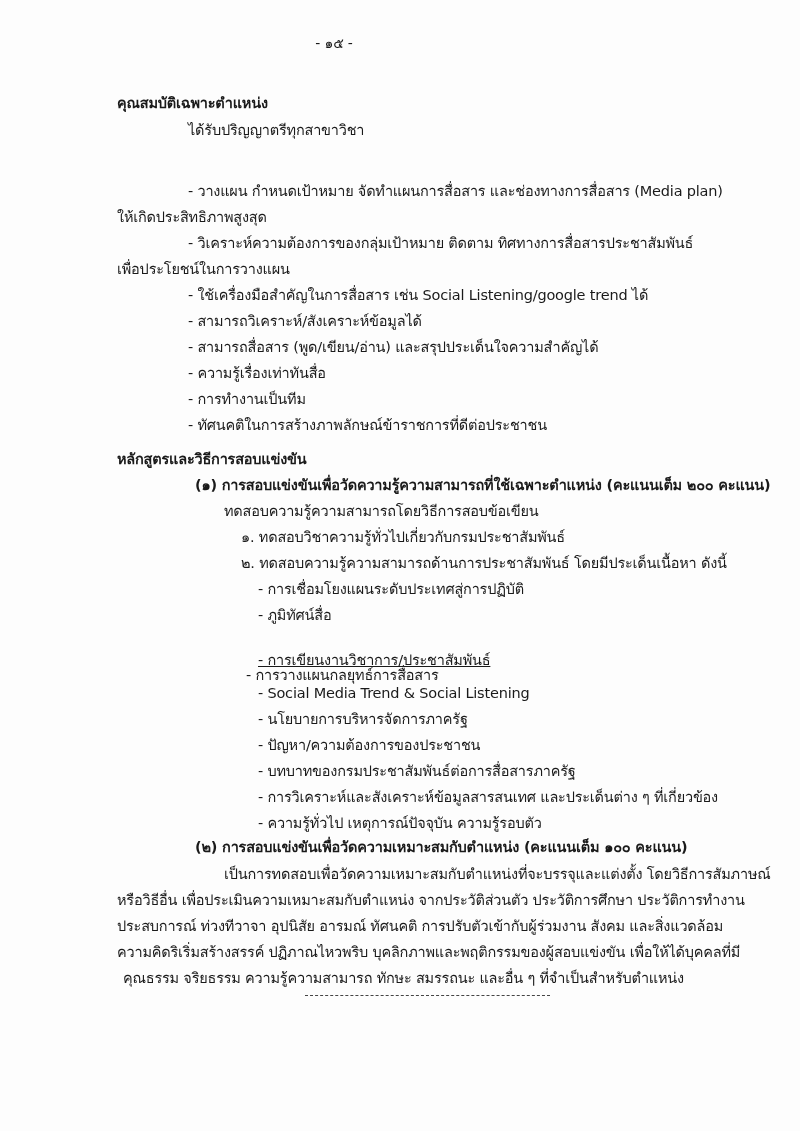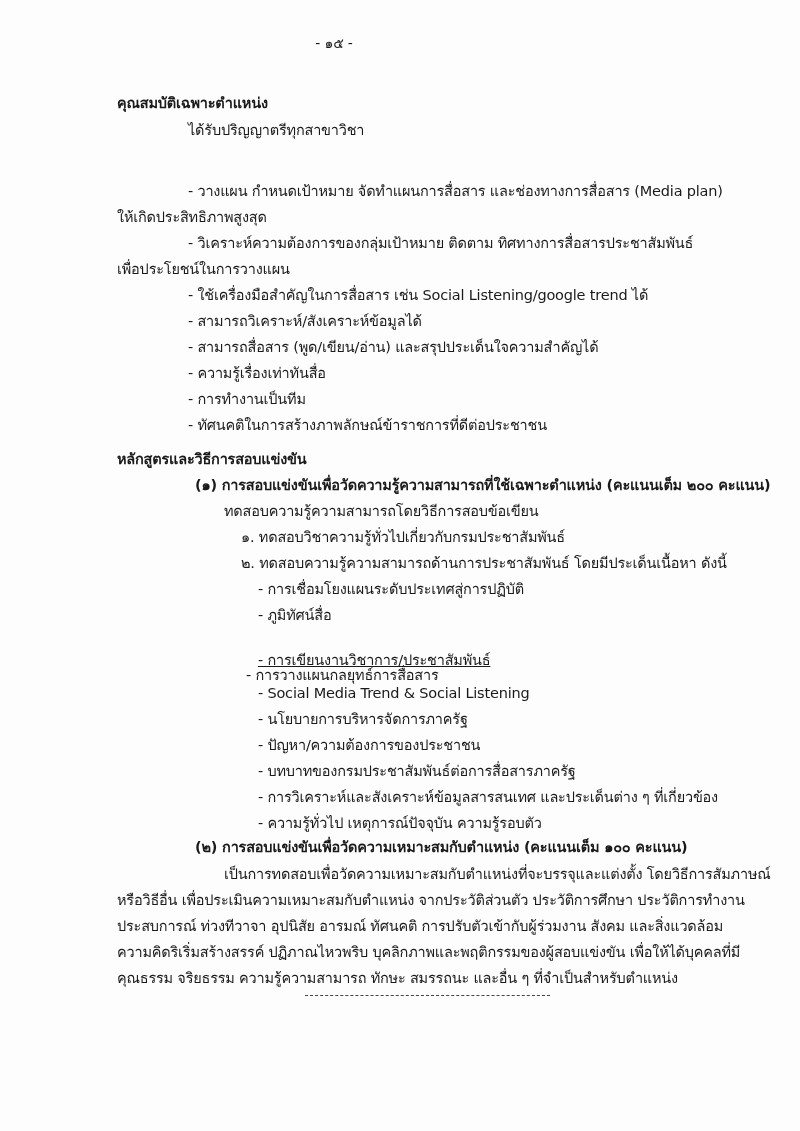"คุณธรรม จริยธรรม ความรู้ความสามารถ ทักษะ" div.line { left: 117px -> 123px }
